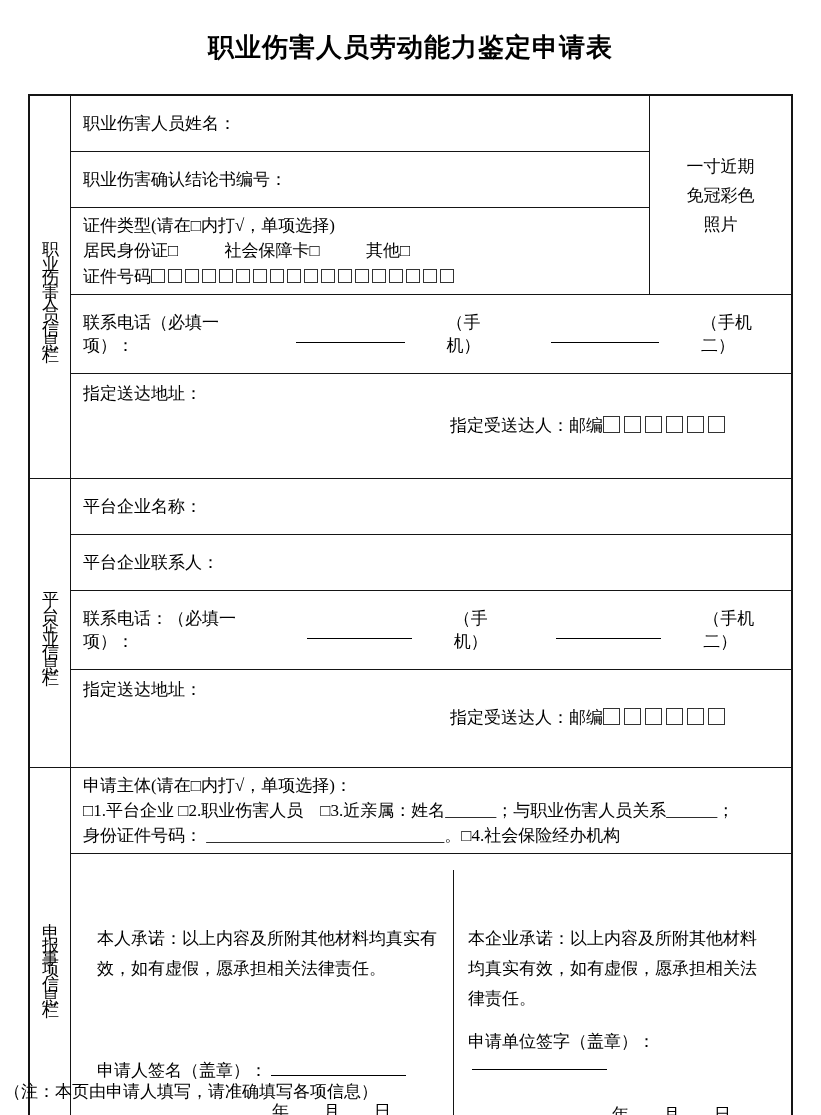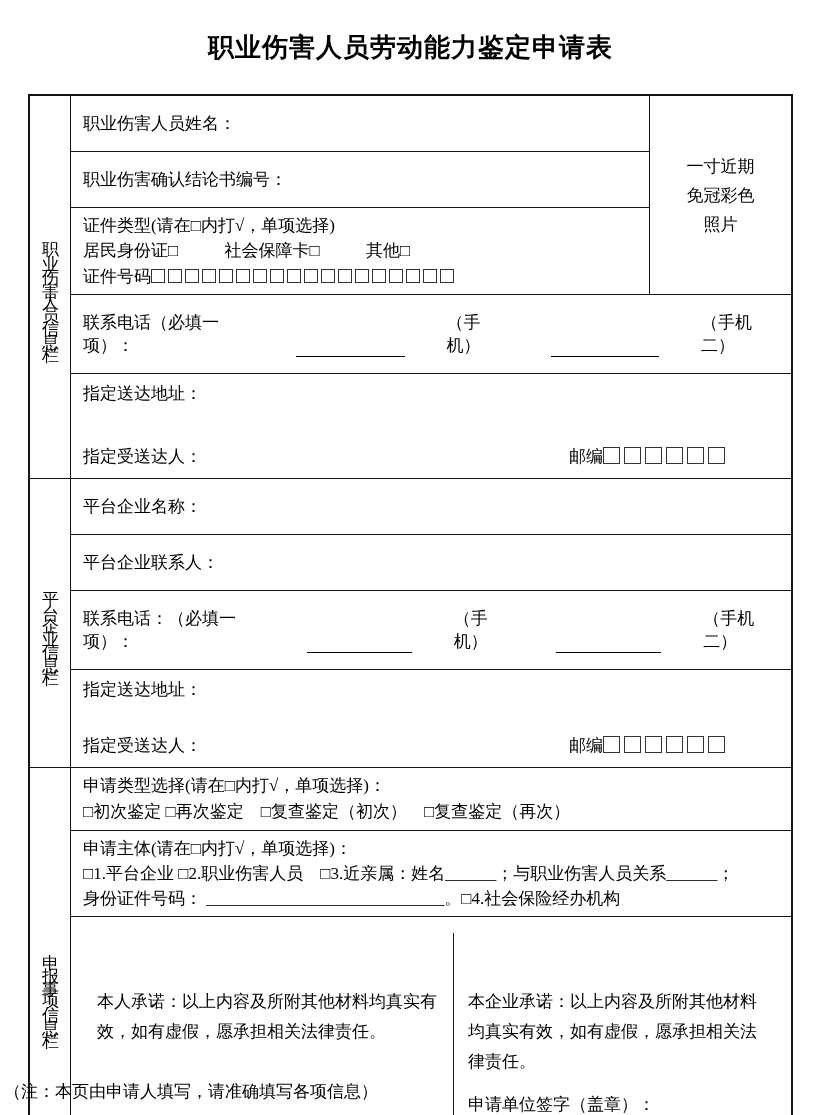"联系电话（必填一项）：" .phone-parts { align-items: flex-end -> center }
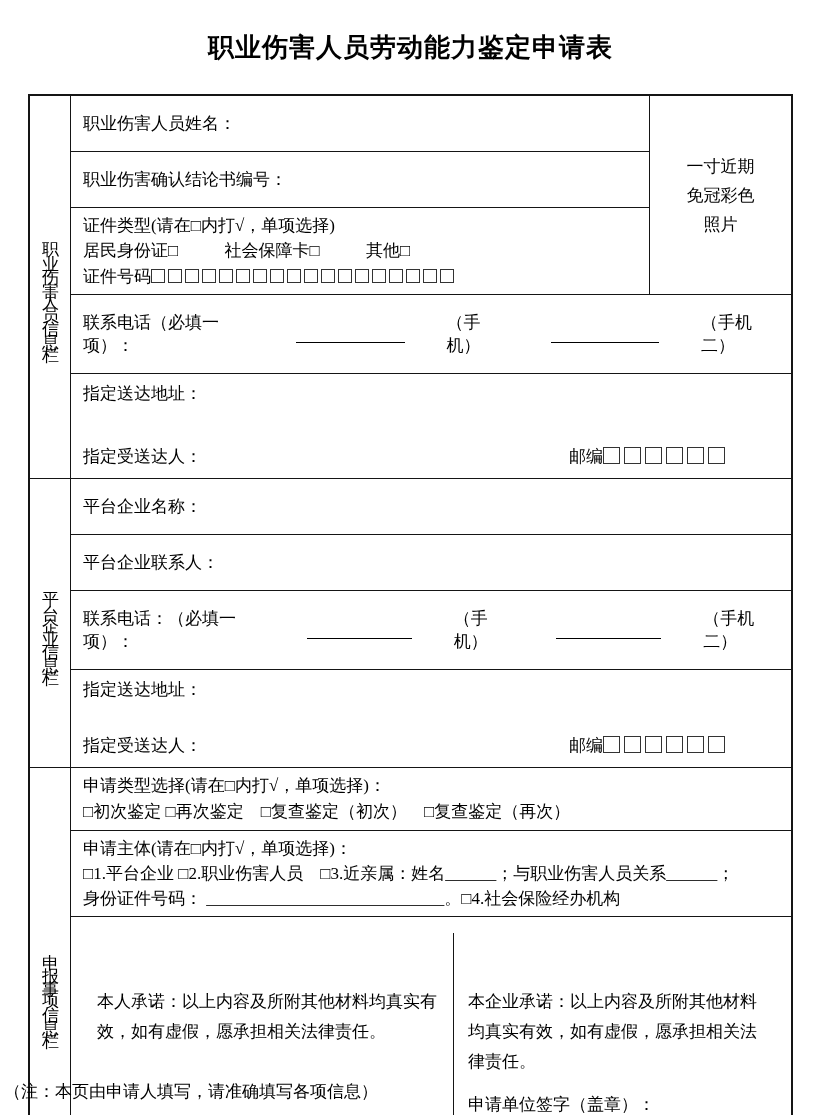"指定送达地址：" .addr-row { flex-direction: column -> none }
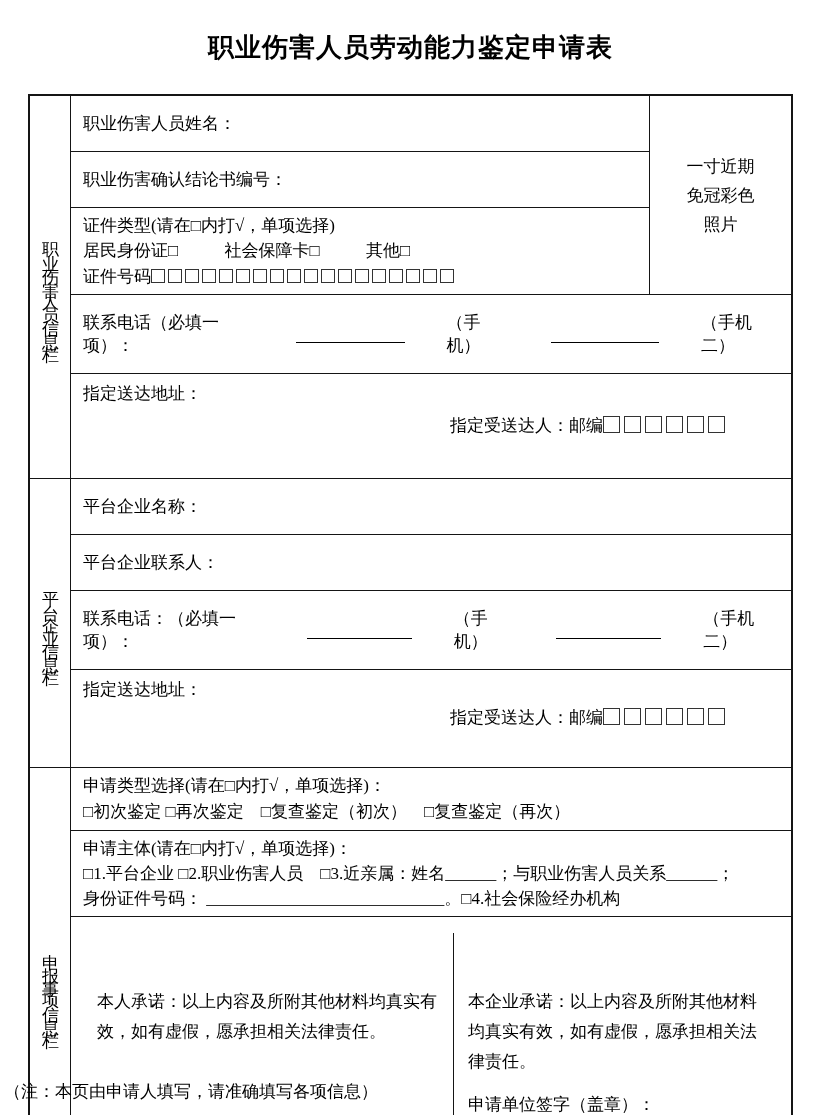"申请类型选择(请在□内打√，单项选择)：" div.row { html: <div> <div>申请类型选择(请在□内打√，单项选择)：</div> <div>□初次鉴定 □再次鉴定 □复查鉴定（初次） □复查鉴定（再次）</div> </div> -> none }
